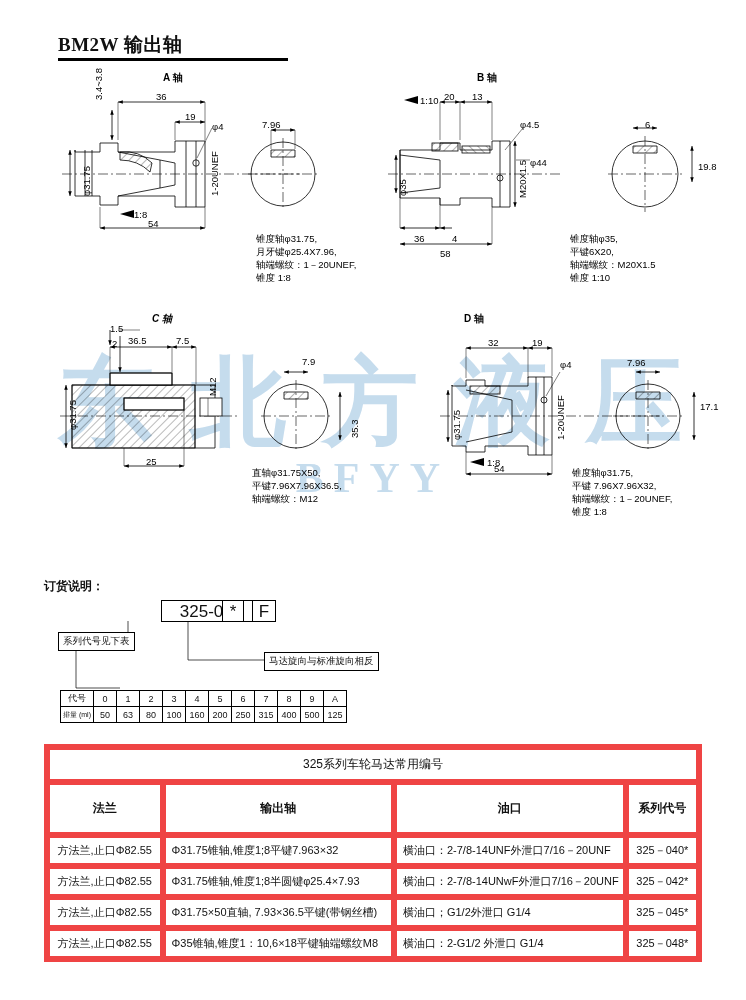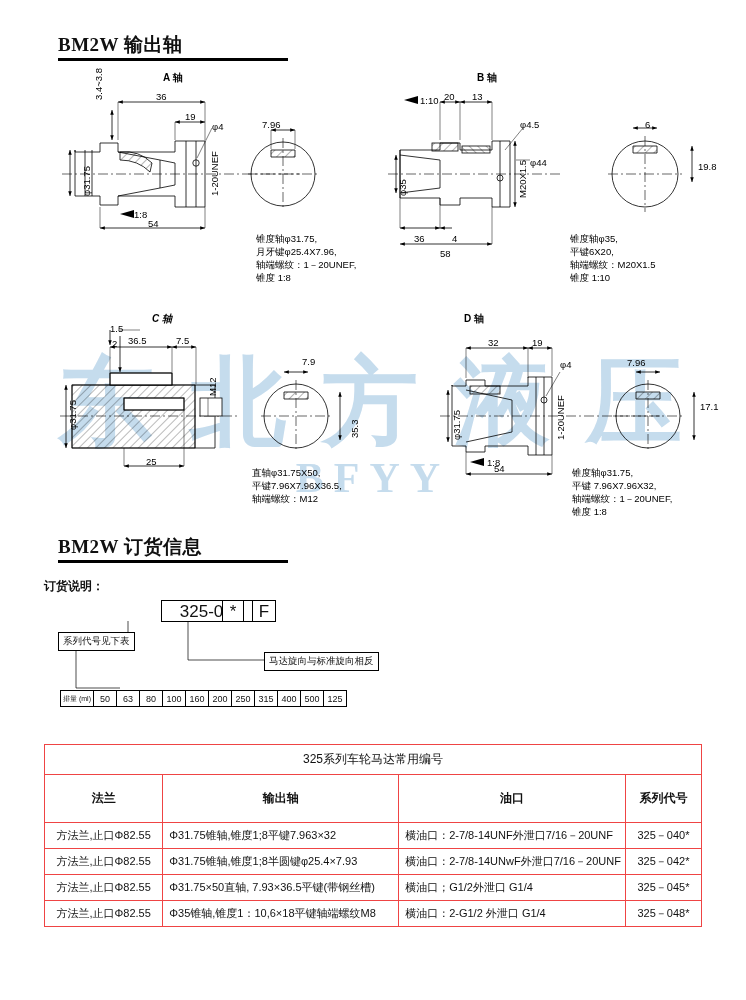"BM2W 订货信息" div.sec-head { html: <div> <span>BM2W 订货信息</span> <span></span> </div> -> none }
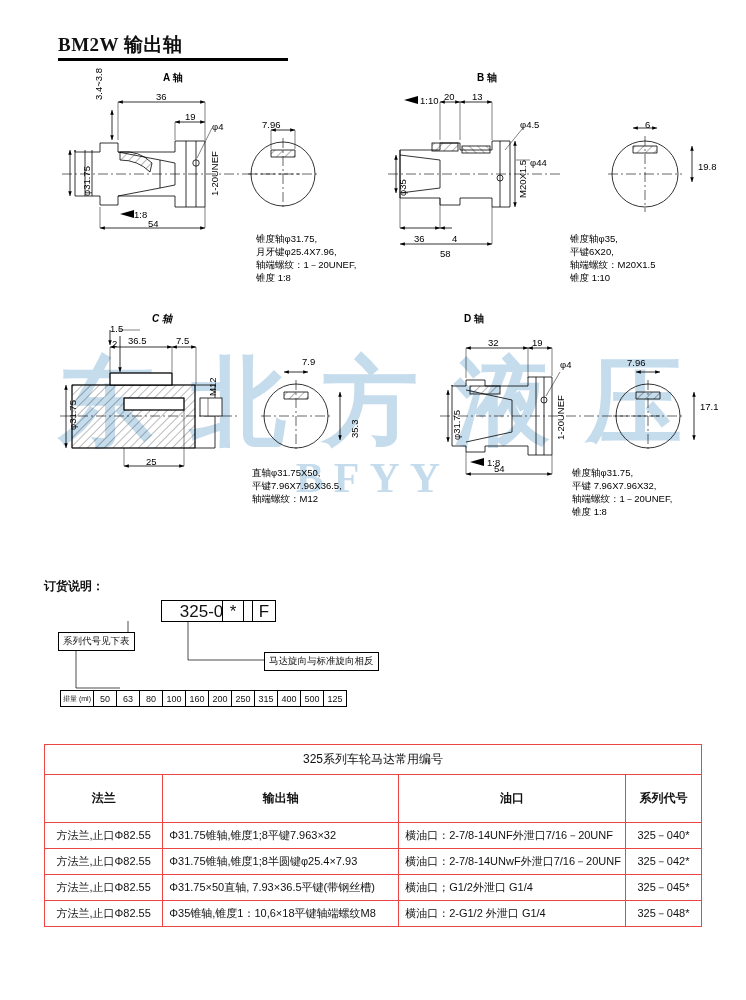"代号" tr { html: none -> <tr> <td>代号</td> <td>0</td> <td>1</td> <td>2</td> <td>3</td> <td>4</td> <td>5</td> <td>6</td> <td>7</td> <td>8</td> <td>9</td> <td>A</td> </tr> }
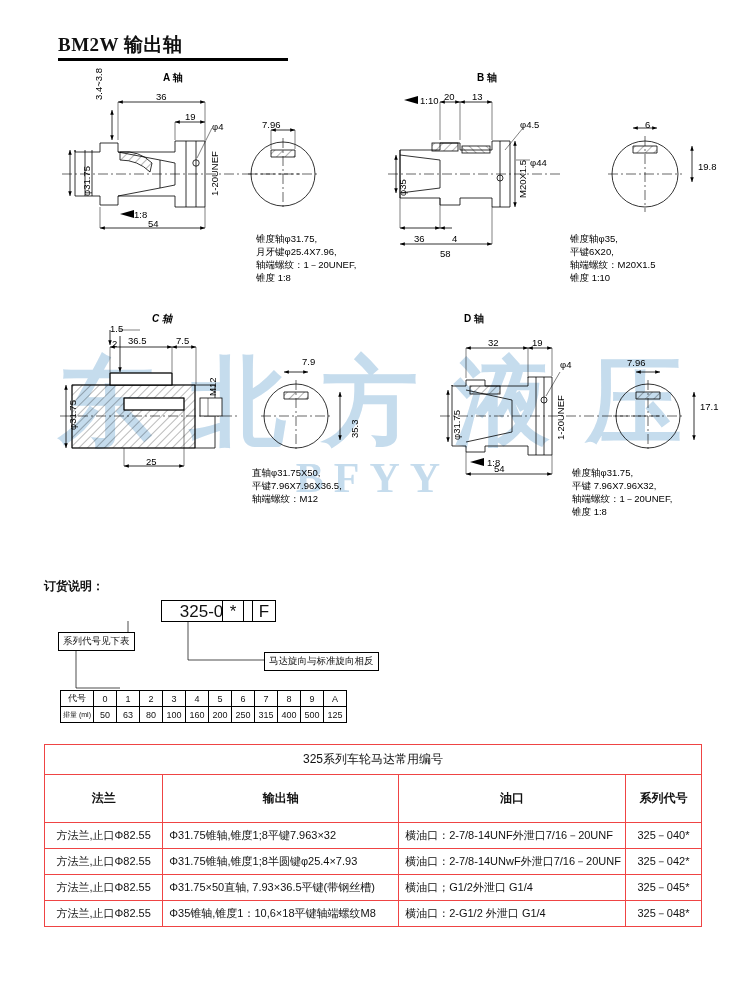"325系列车轮马达常用编号" .maintable td,.maintable th { border: 1px solid #ef4444 -> 6px solid #ef4444 }
